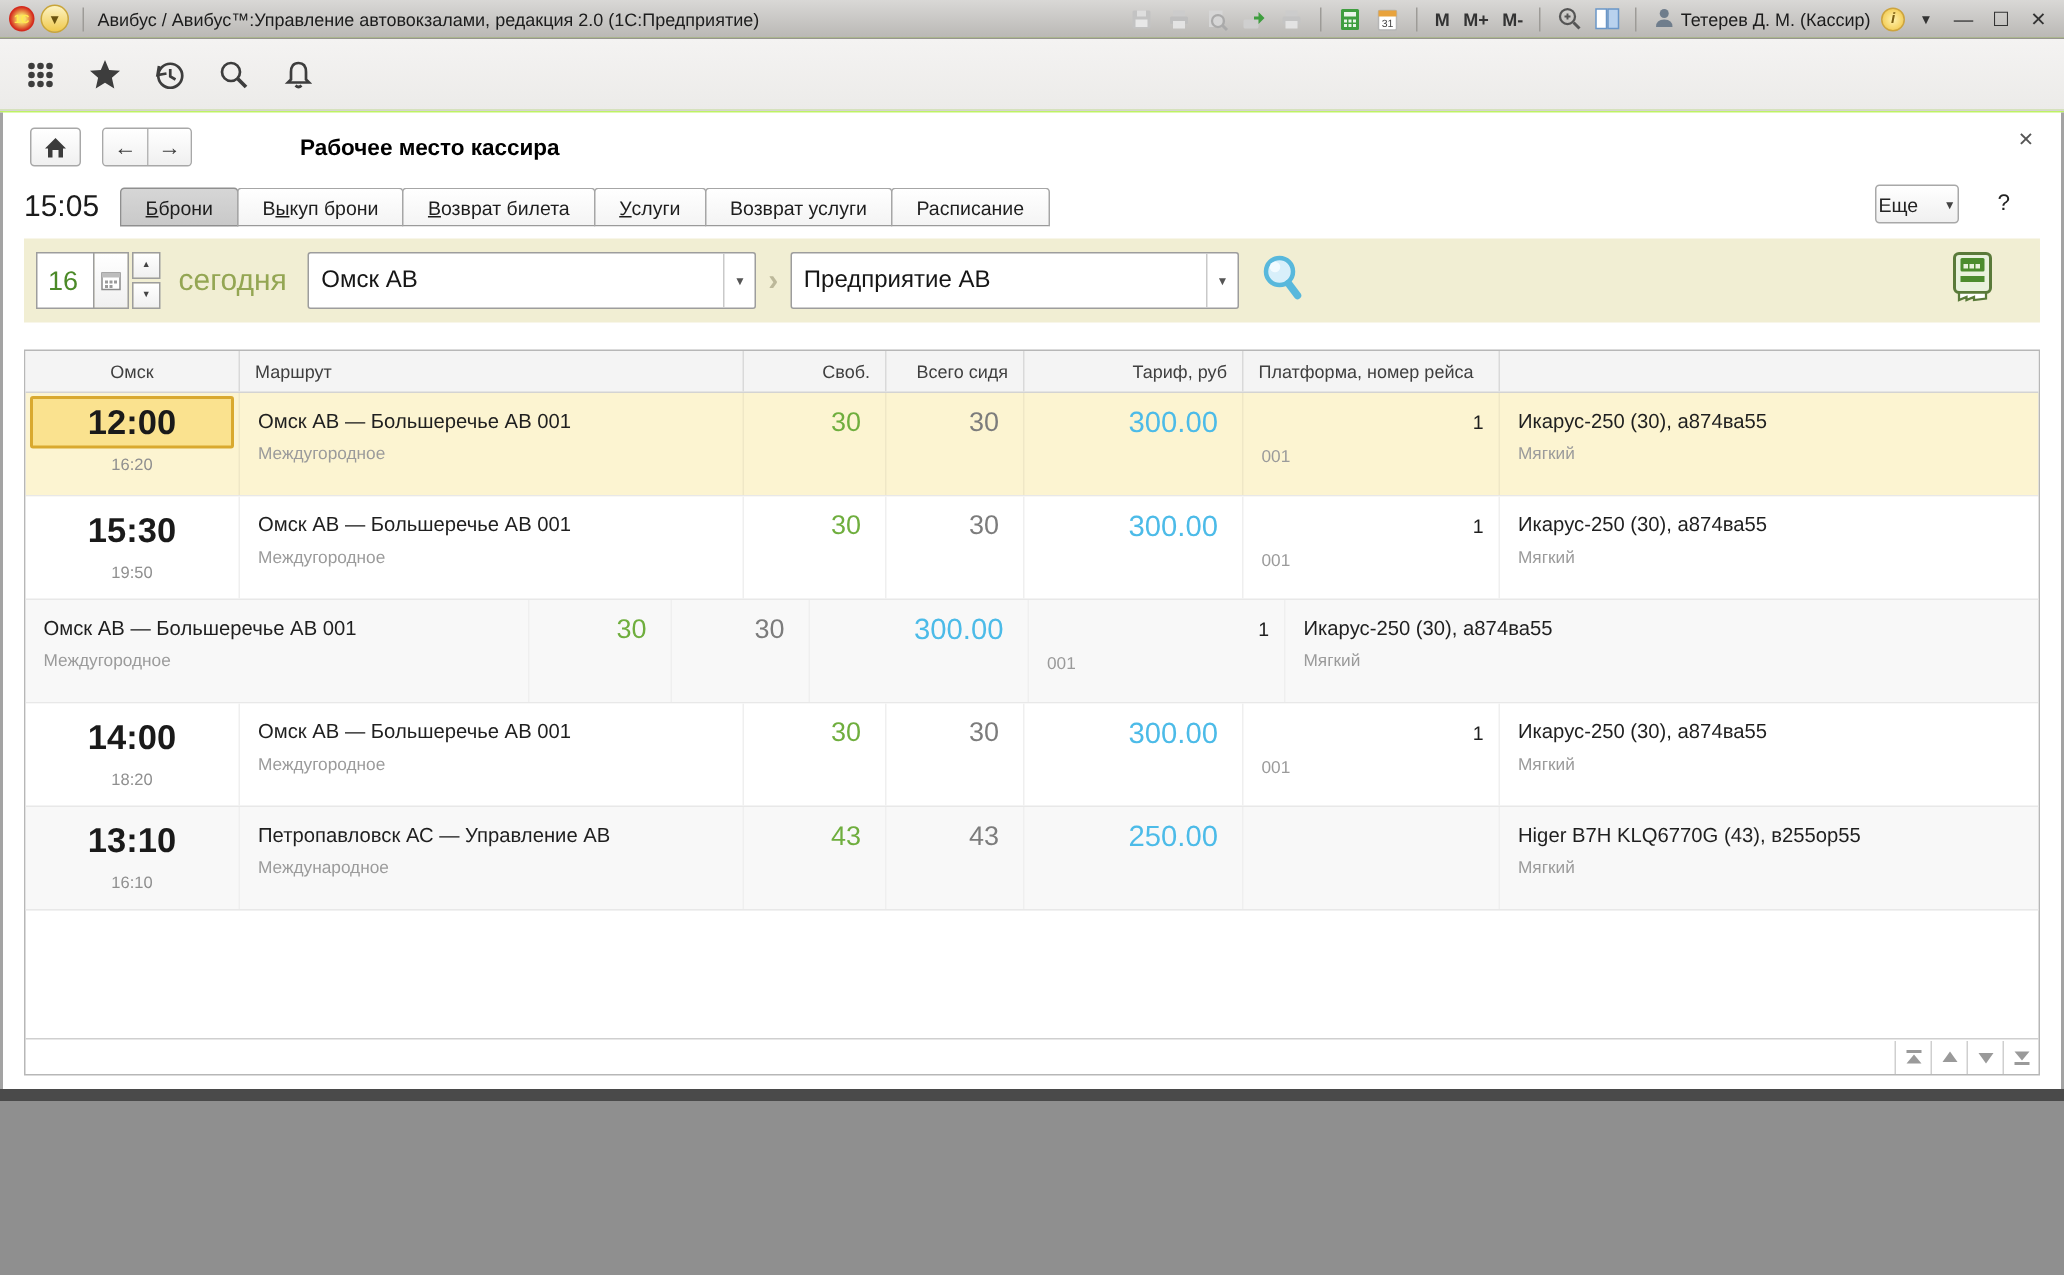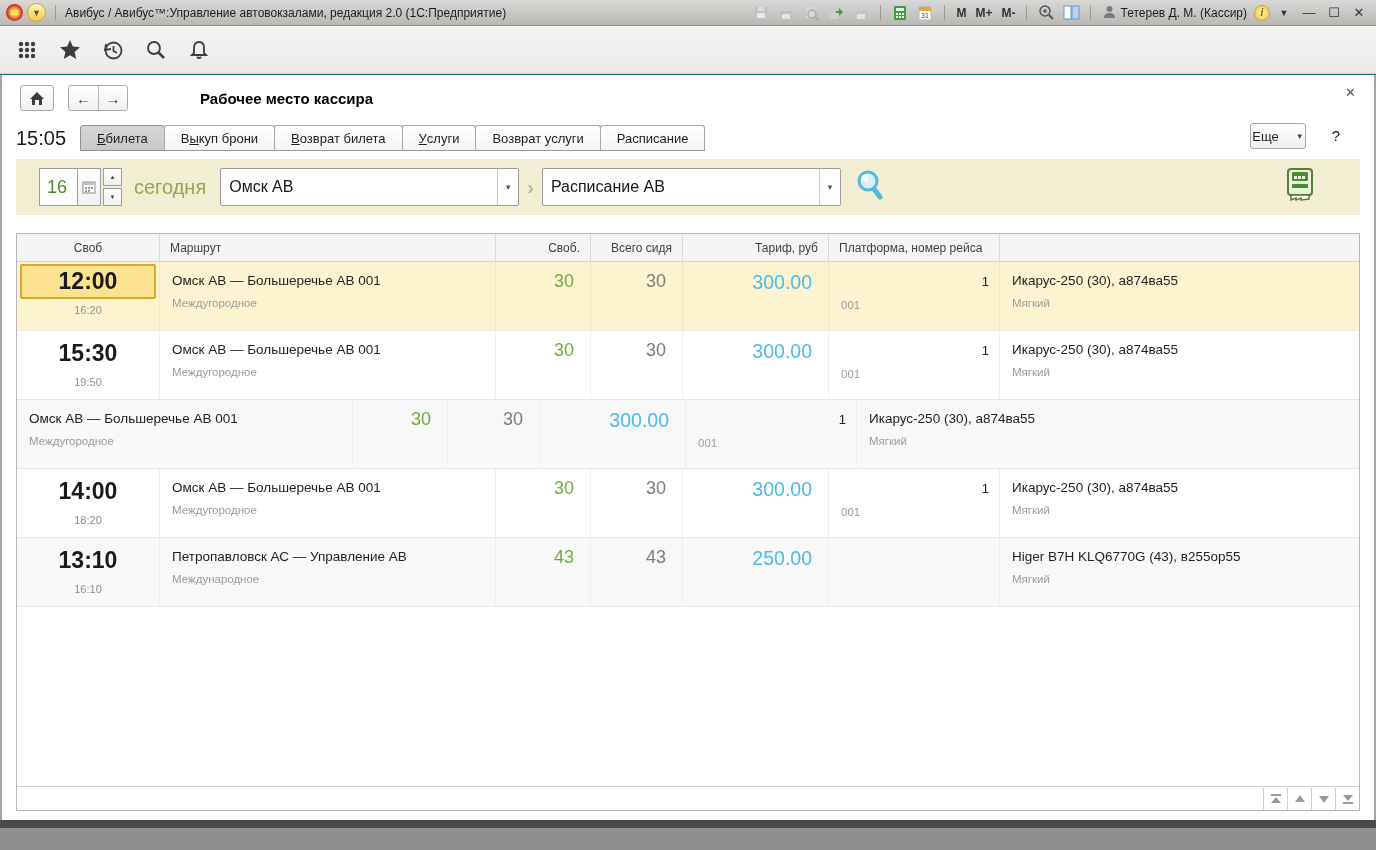"1С" .app { background: #0f766e -> #bef264; height: 828px -> 734px }
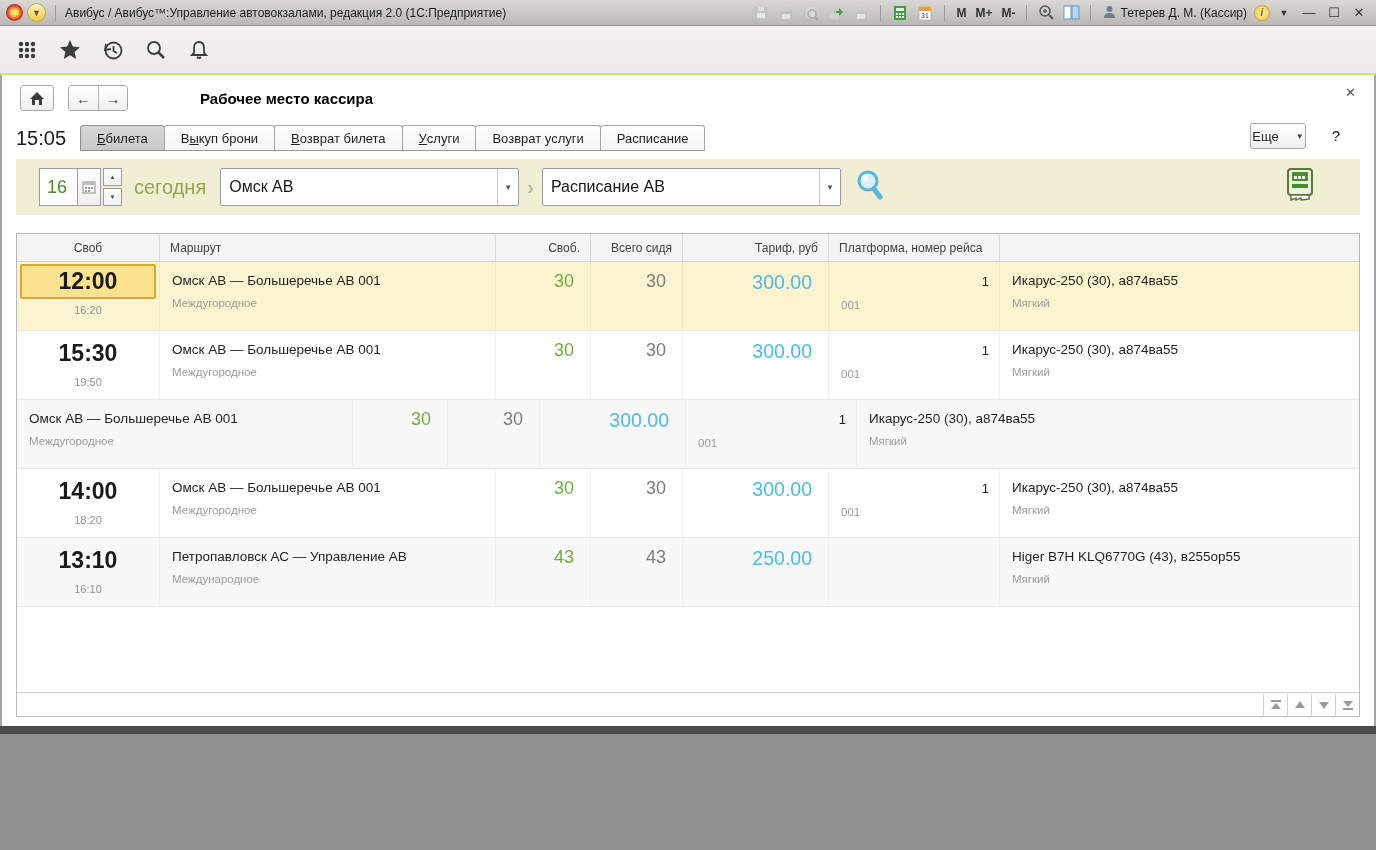"билета" span { text: билета -> брони }
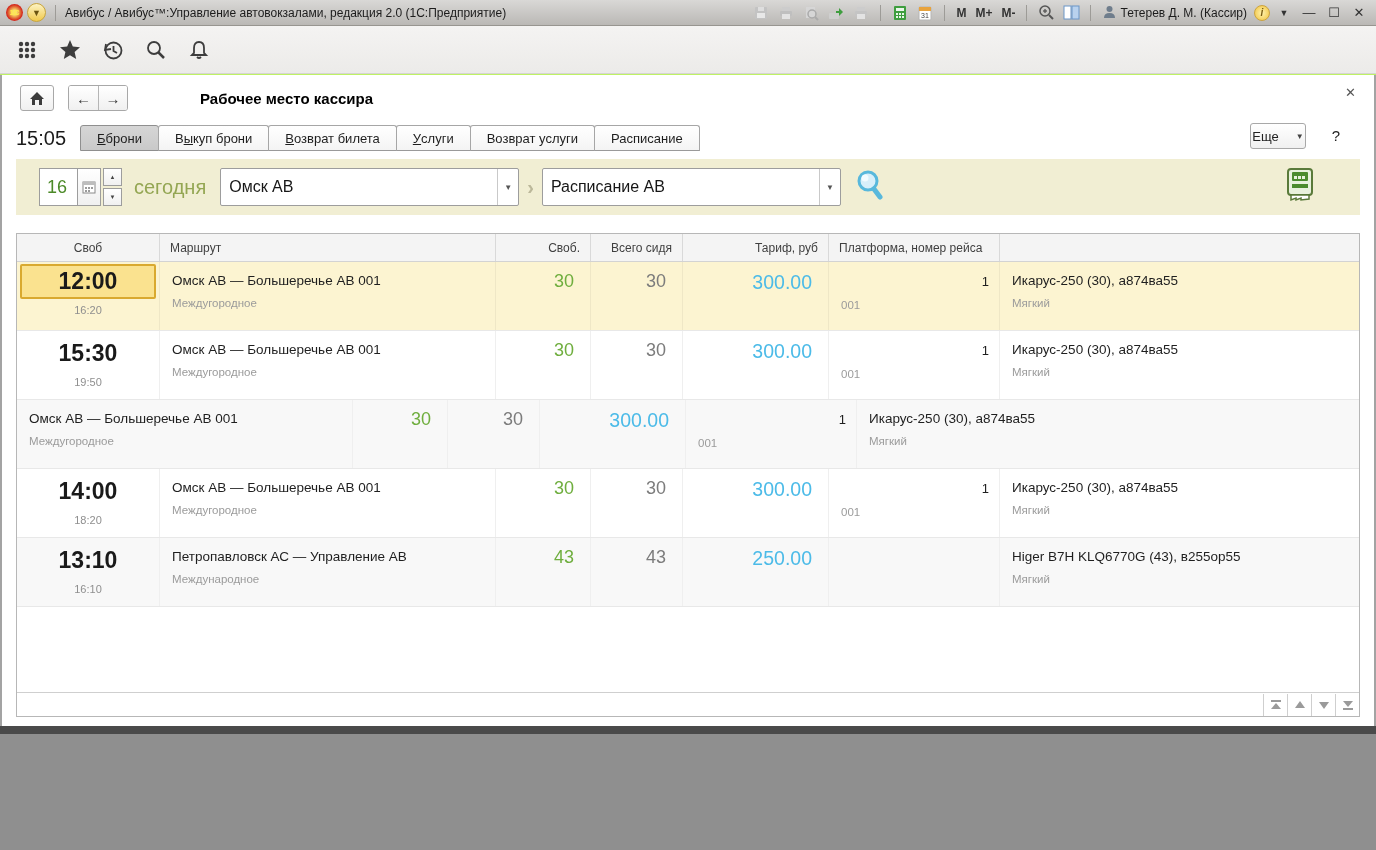"16" .filterbar { padding: 0 23px -> 0 8px }
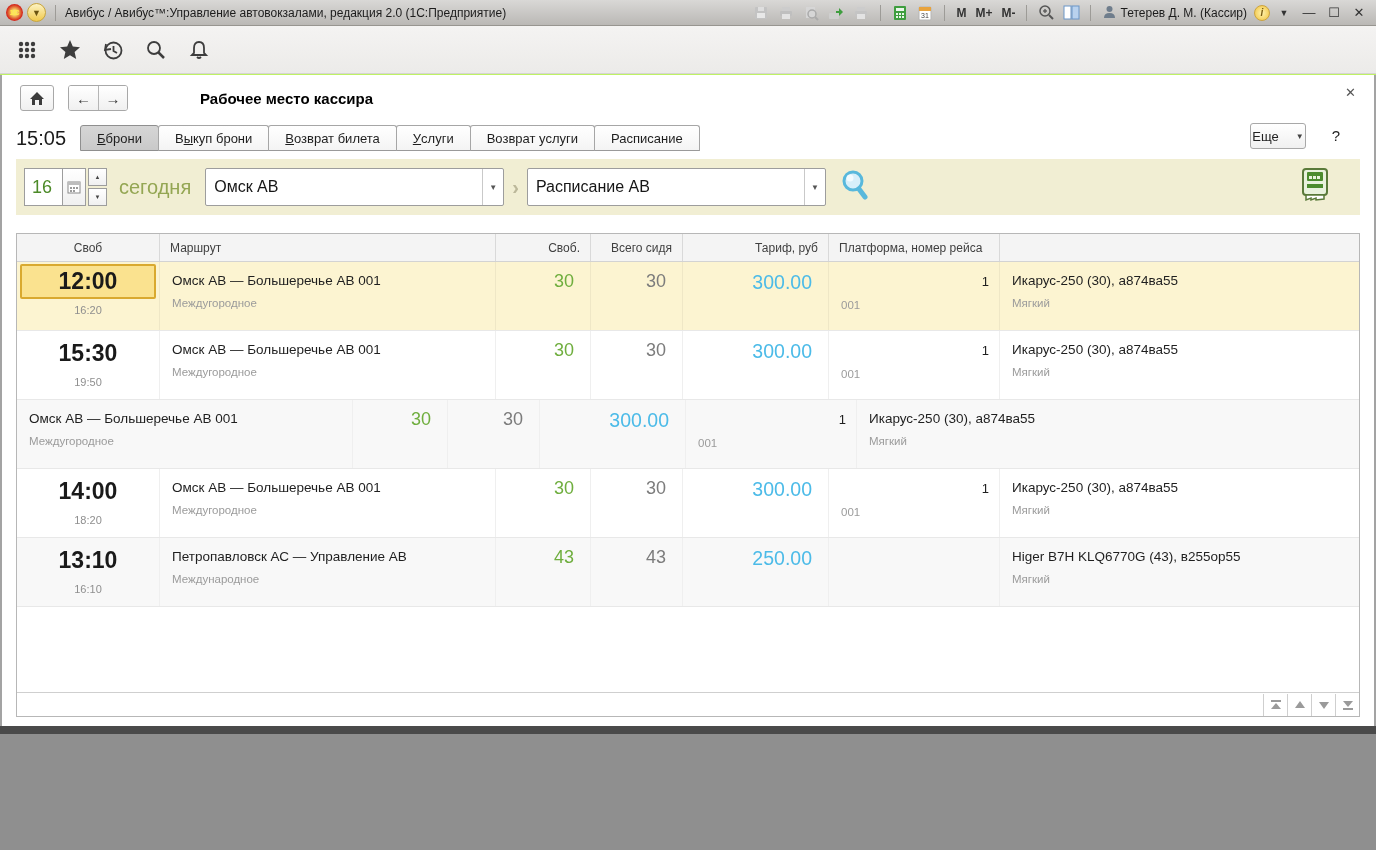"Расписание АВ" div.val { text: Расписание -> Предприятие }
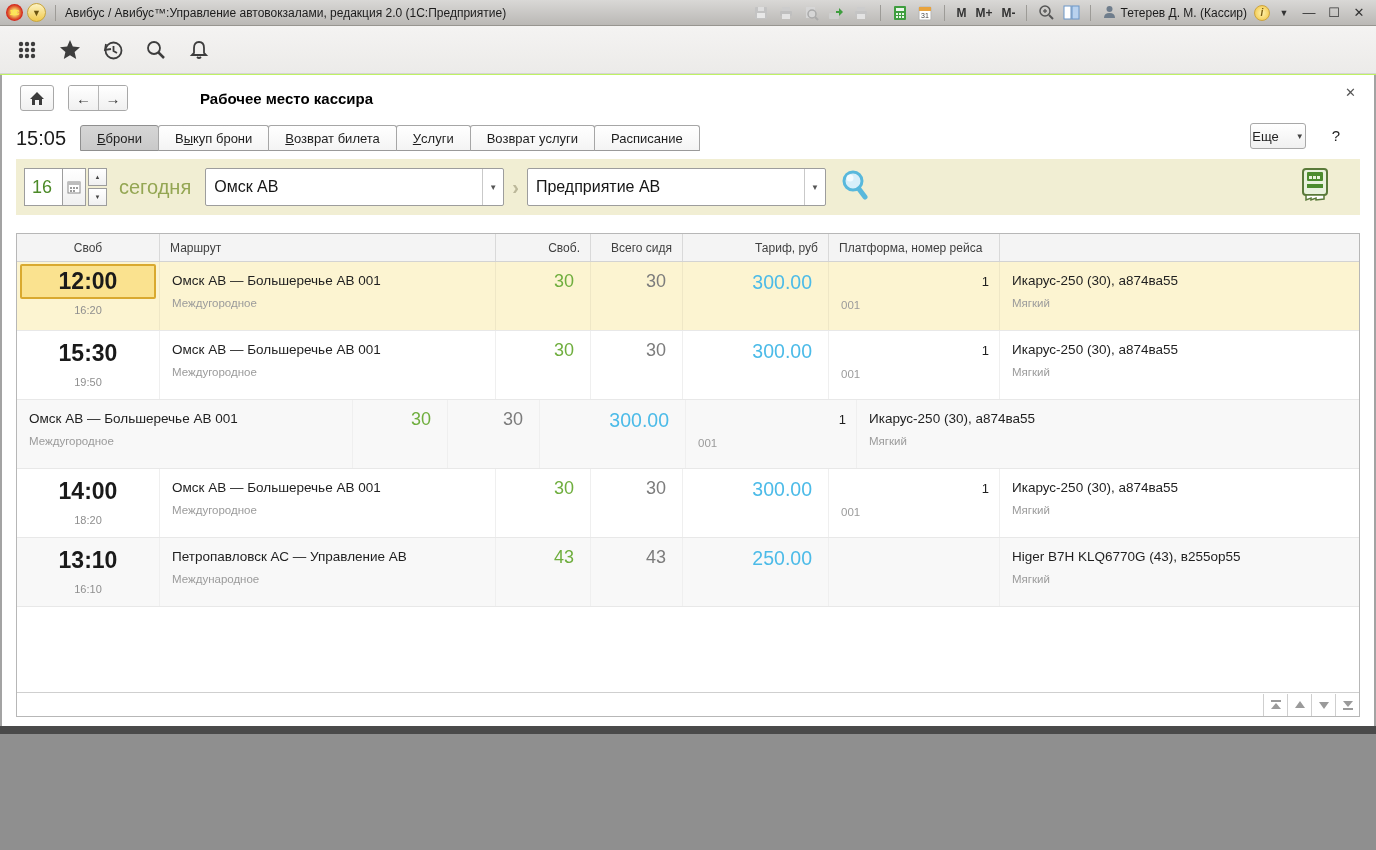"Своб" div.hc { text: Своб -> Омск }
